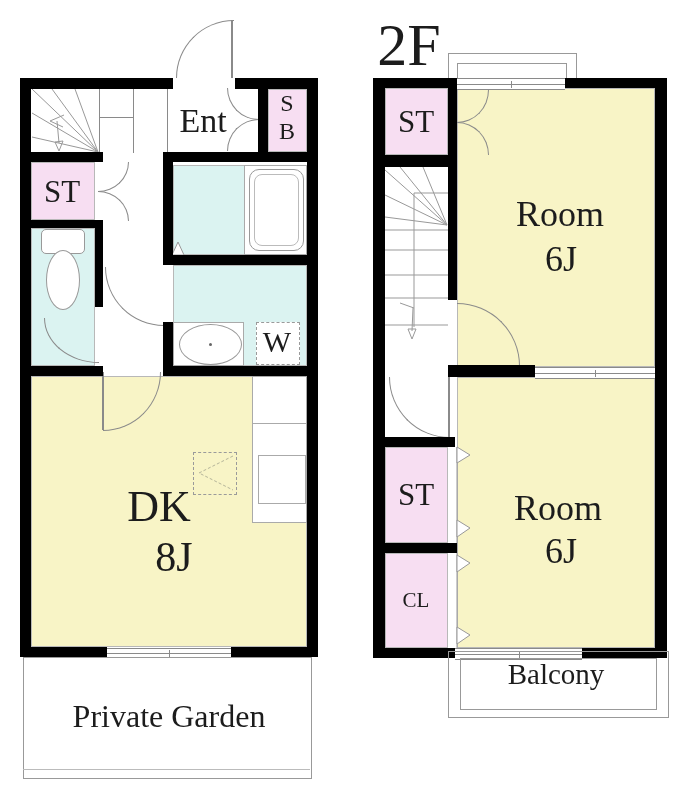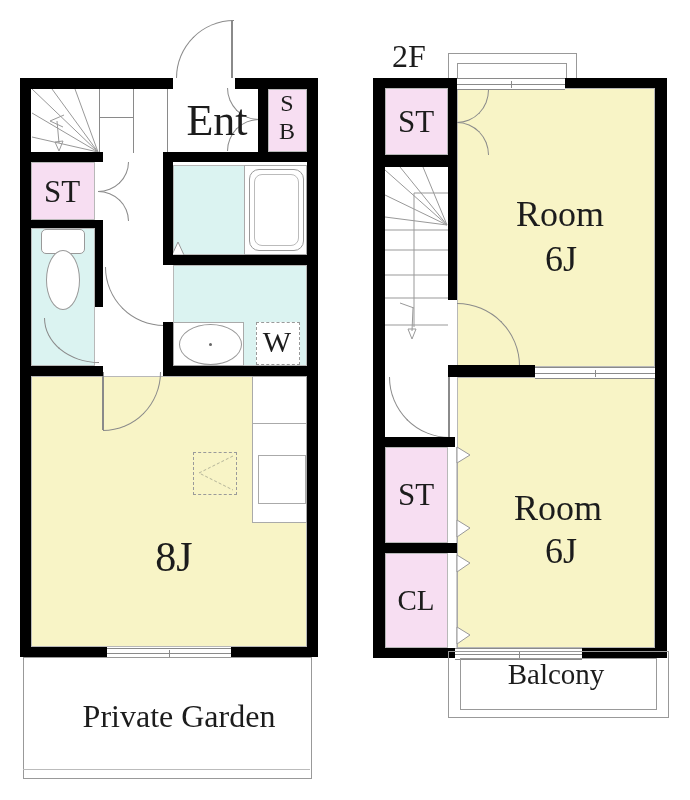"2F" div.label { font-size: 32px -> 60px; top: 56px -> 45px }
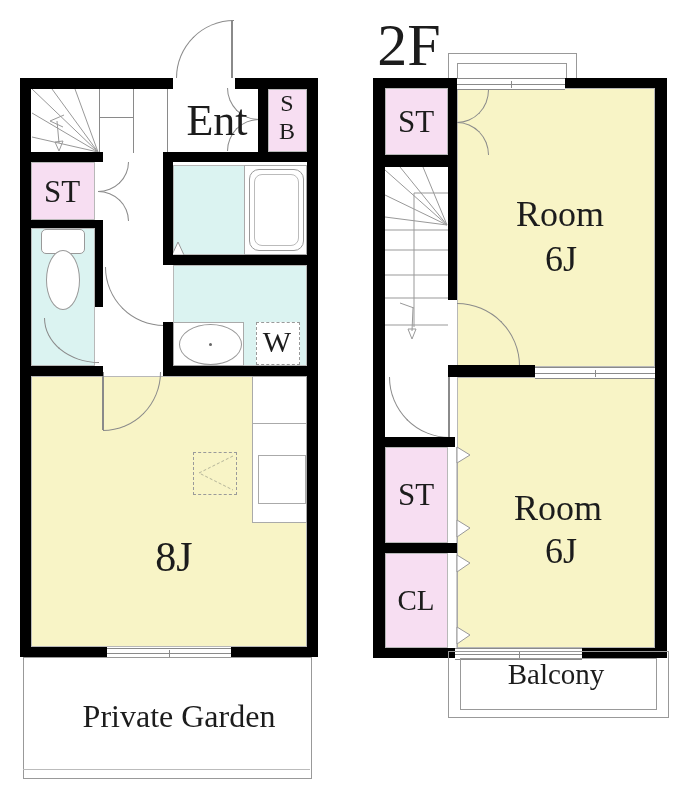"Ent" div.label { font-size: 44px -> 34px; left: 217px -> 203px }
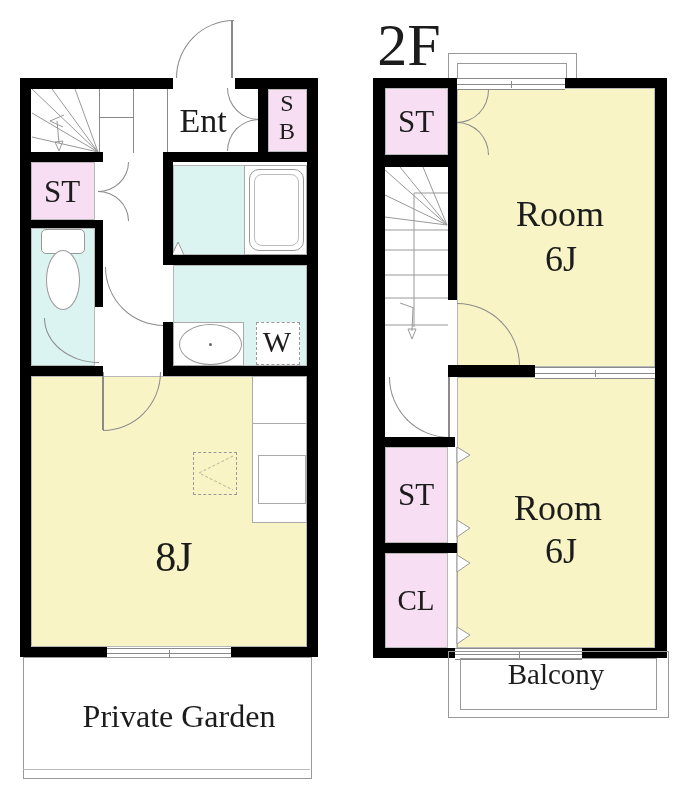"DK" div.label { html: none -> <div>DK</div> }
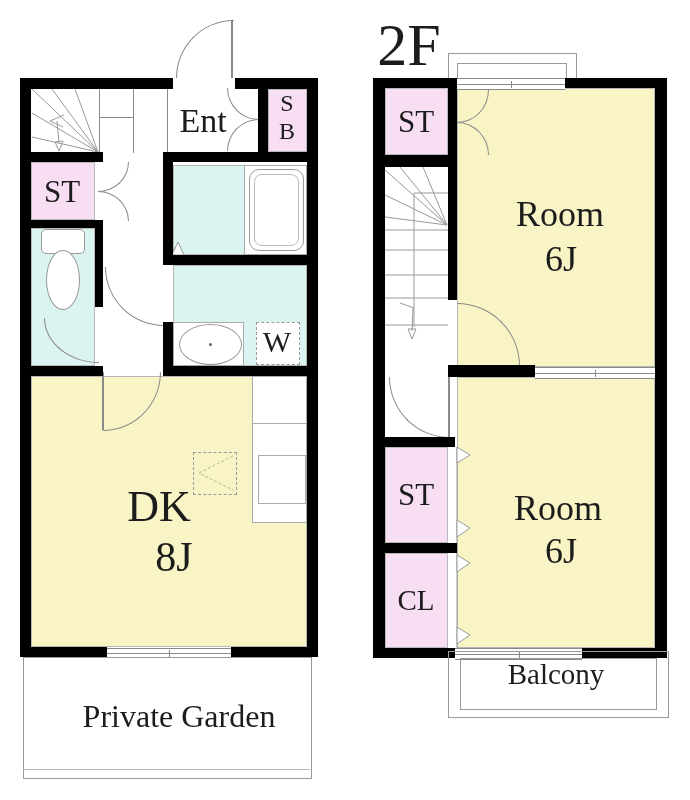"CL" div.label { font-size: 29px -> 21px }
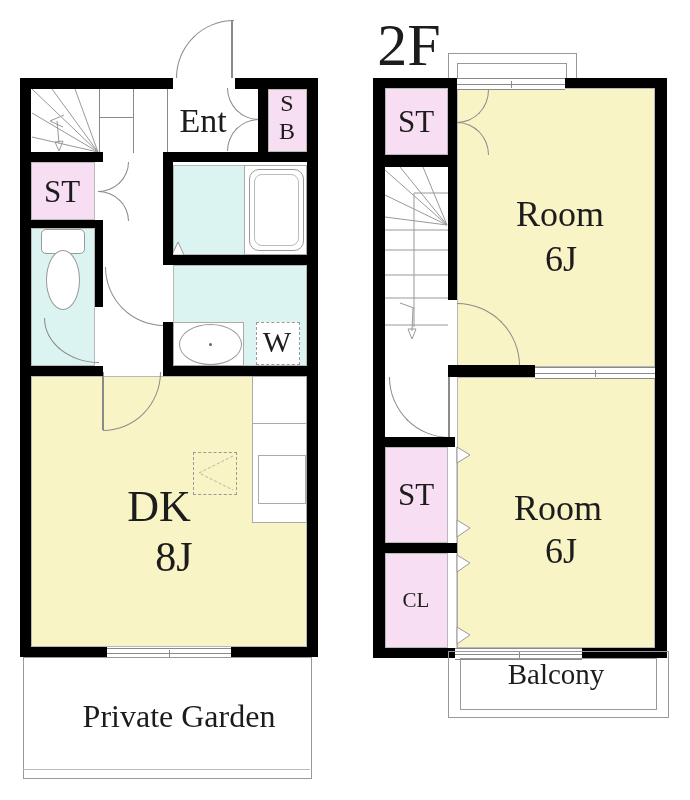"Private Garden" div.label { left: 179px -> 169px }
